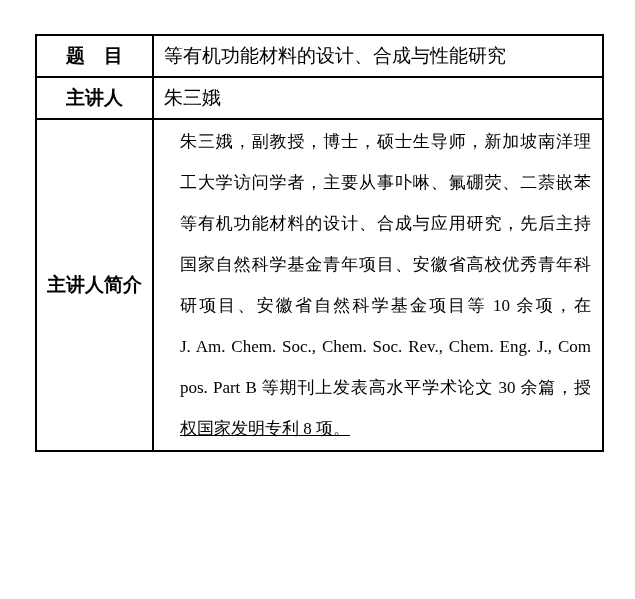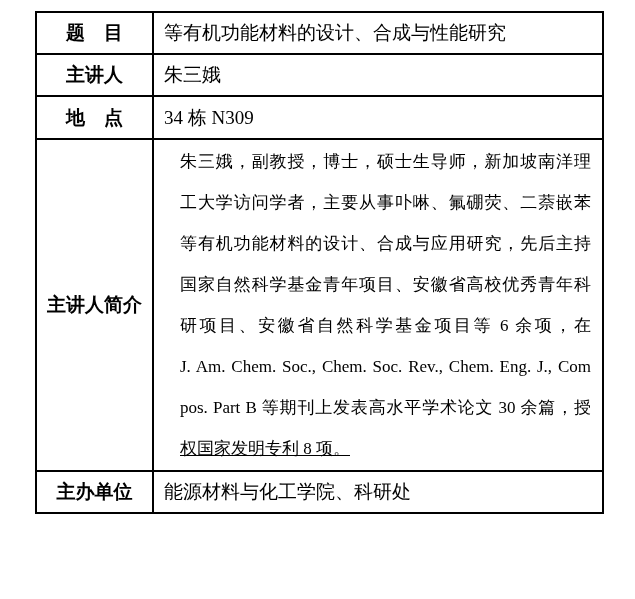"题 目" table.seminar { top: 11px -> 34px }
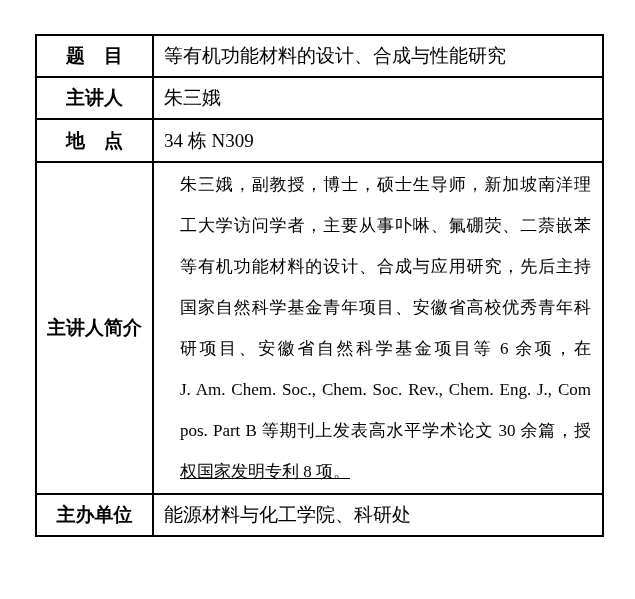"地 点" tr.r-loc { html: <tr> <td>地 点</td> <td>34 栋 N309</td> </tr> -> none }
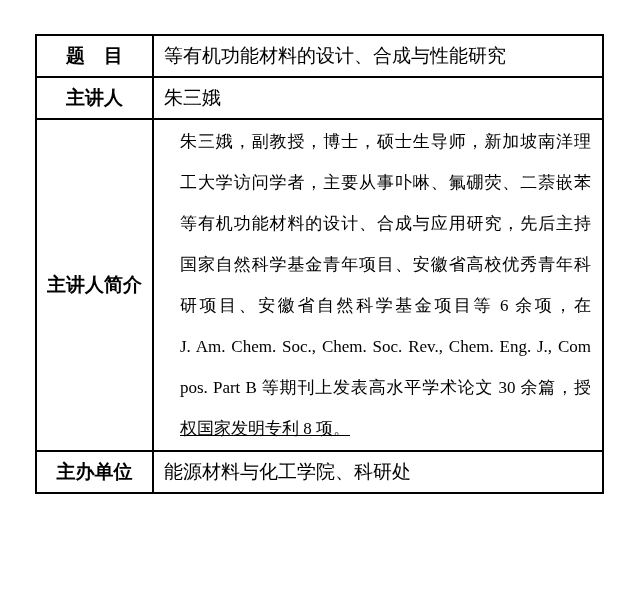"研项目、安徽省自然科学基金项目等 6 余项，在" div.bio-line { text: 6 -> 10 }
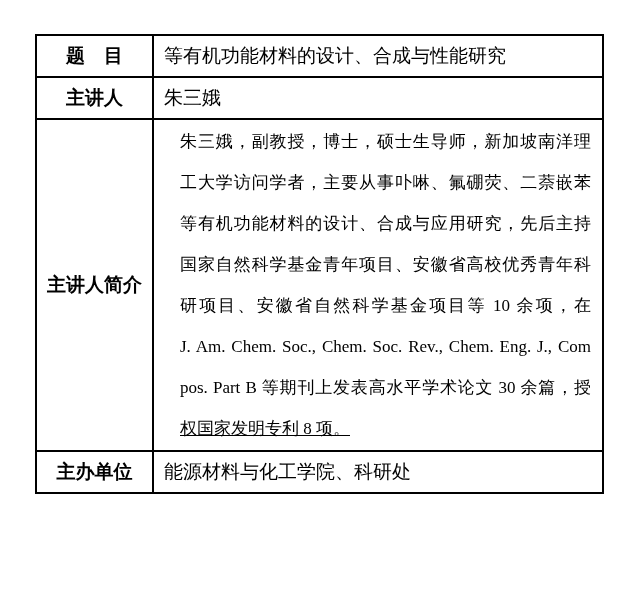"主办单位" tr.r-small { html: <tr> <td>主办单位</td> <td>能源材料与化工学院、科研处</td> </tr> -> none }
